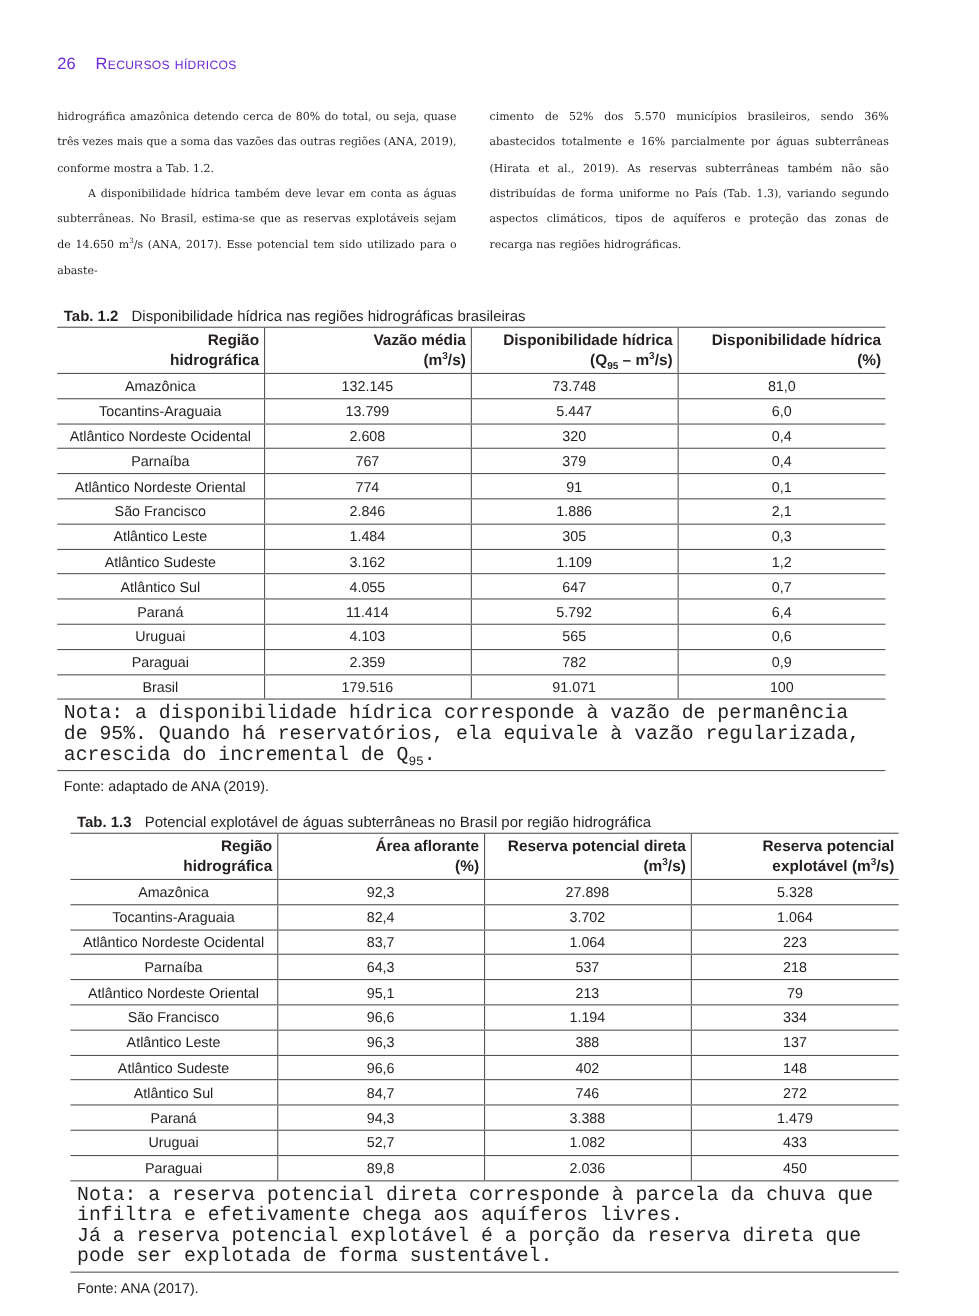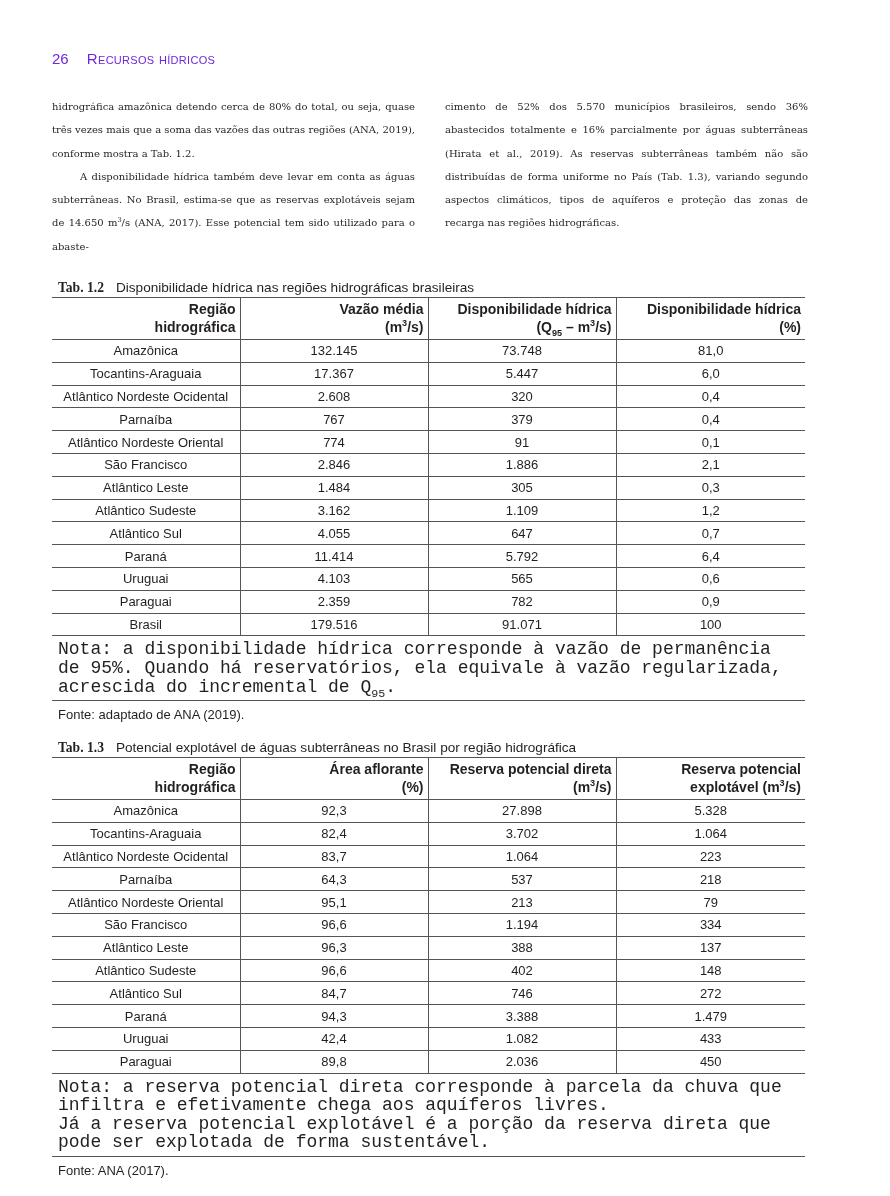"Tab. 1.2" .tbl-caption .lbl { font-family: Liberation Serif, serif -> none }
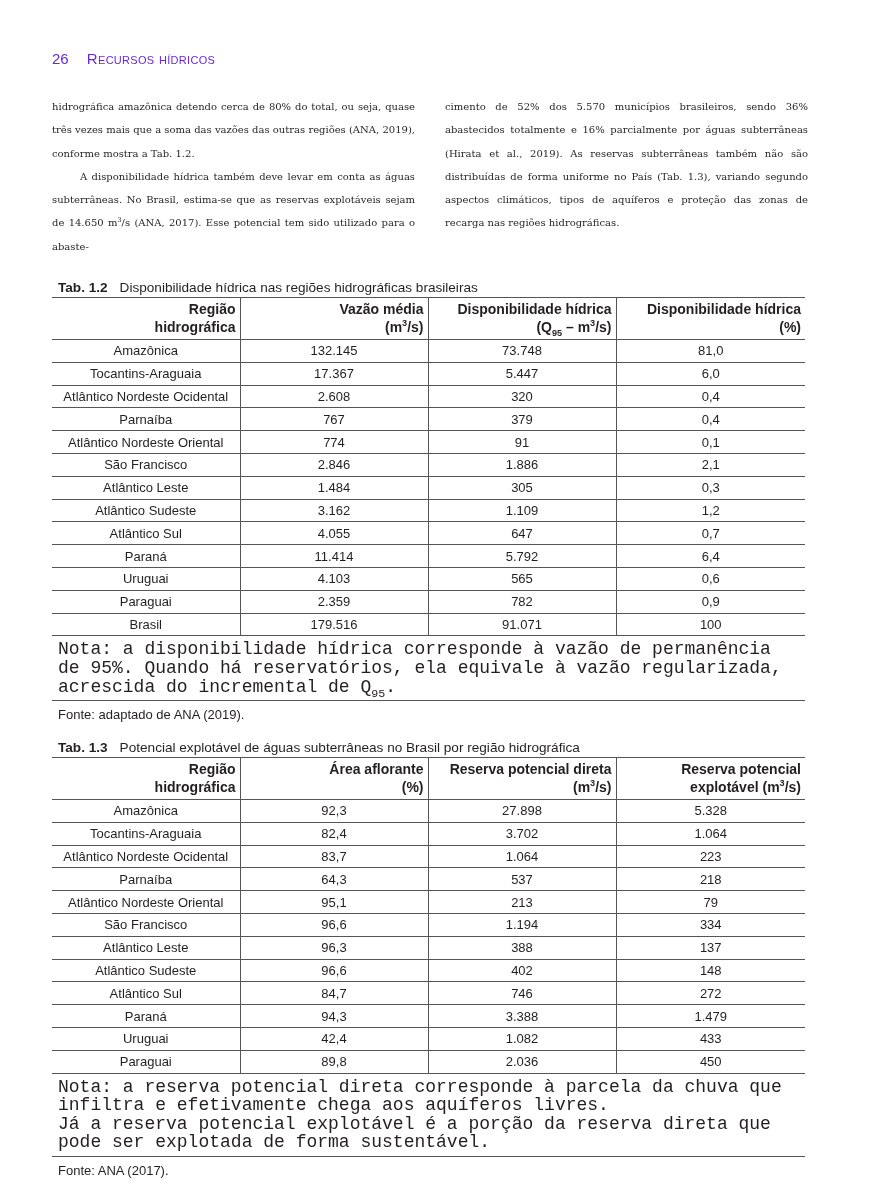"17.367" td { text: 17.367 -> 13.799 }
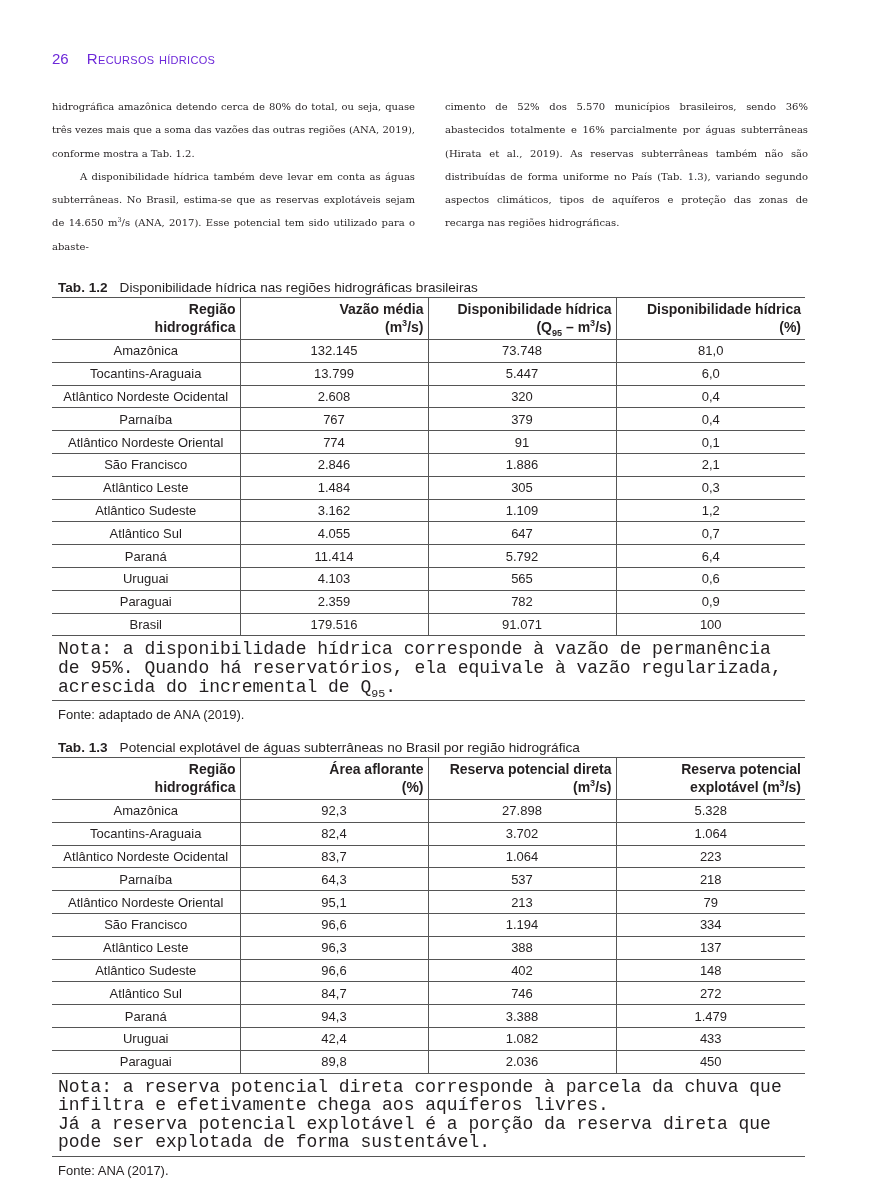"Tab. 1.3 Potencial explotável de" div.tbl-block { margin-left: none -> 12px }
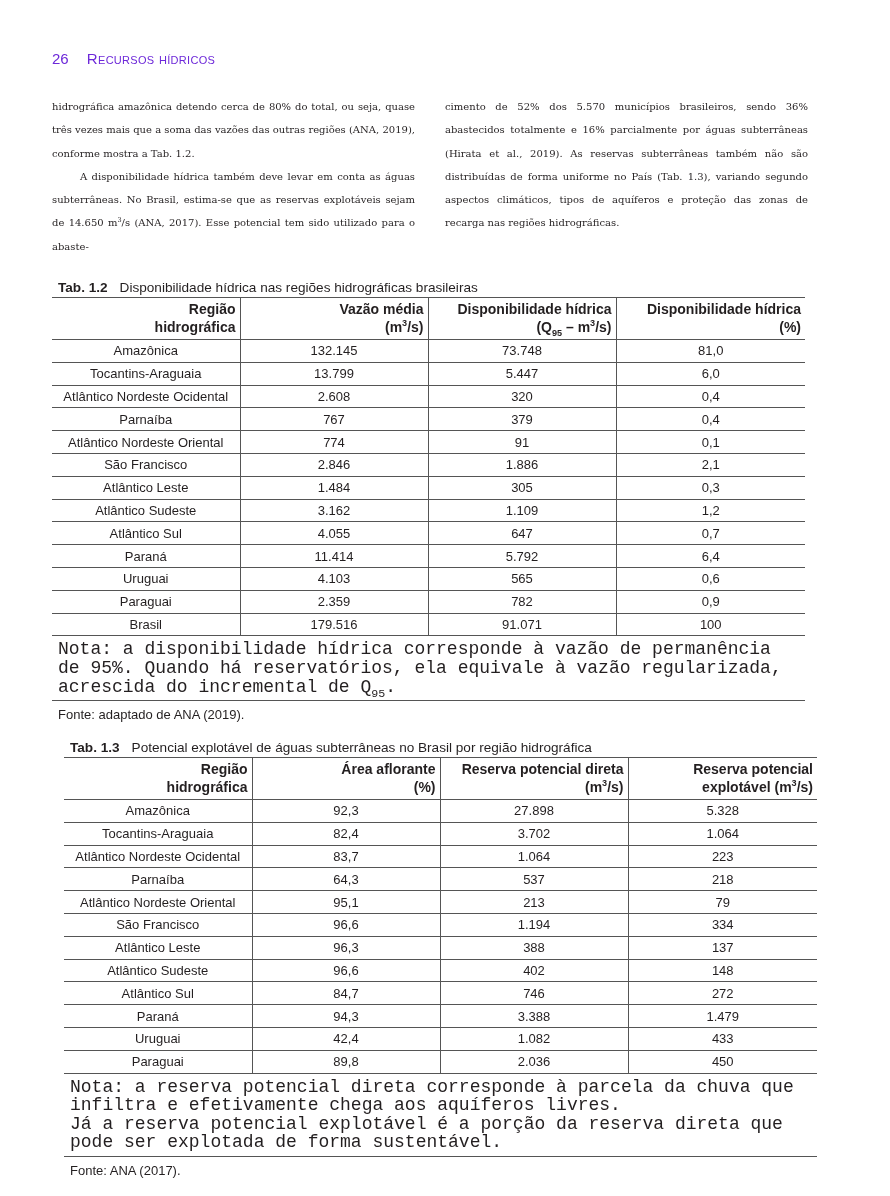"42,4" td { text: 42,4 -> 52,7 }
